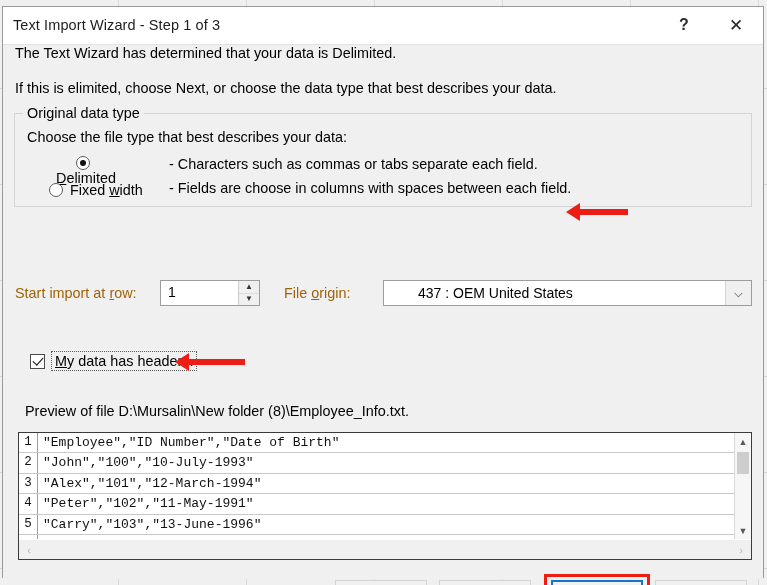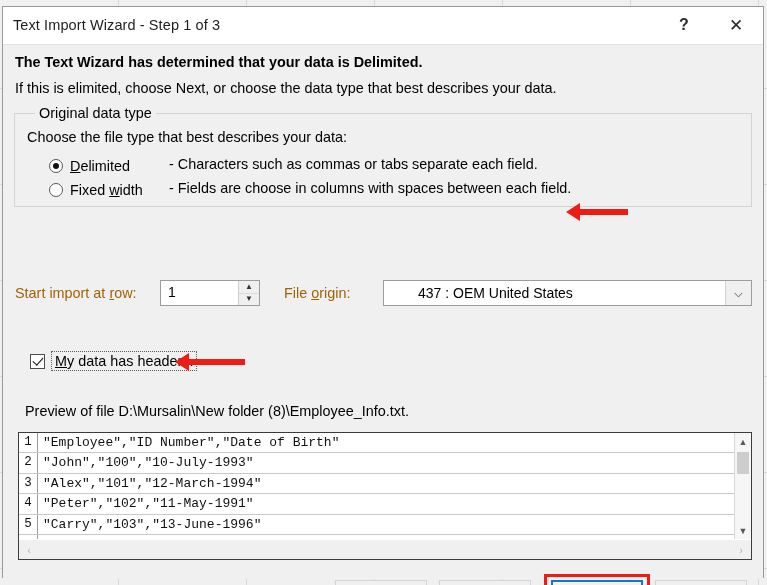"The Text Wizard has determined" .para1 { font-weight: bold -> none; top: 9px -> 0 }
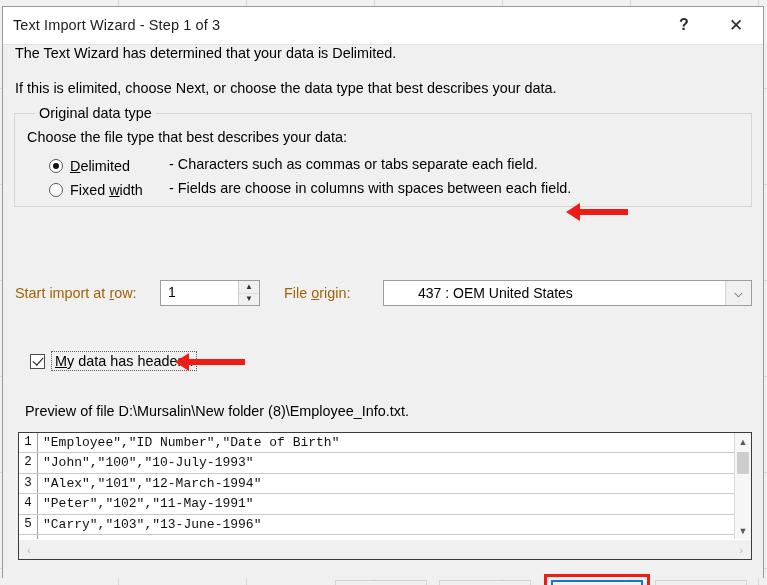"Original data type" .group-legend { left: 32px -> 20px }
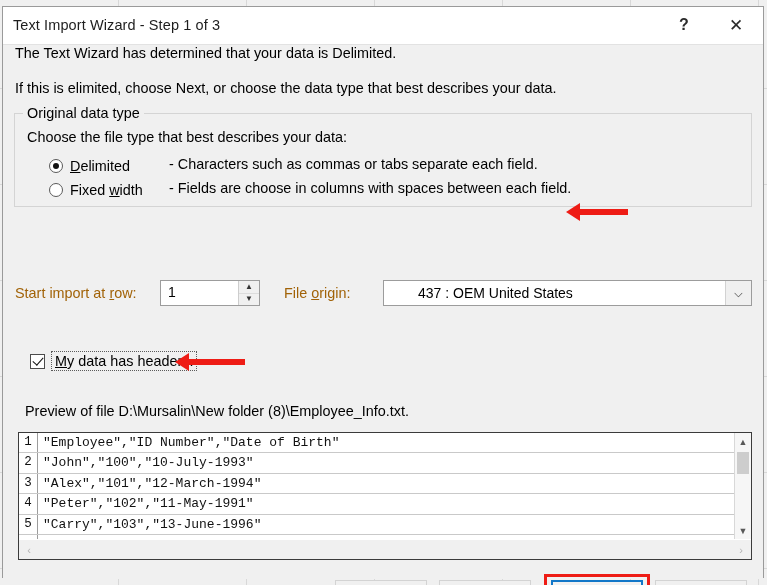"Delimited" .radio-row.r1 { flex-direction: none -> column }
